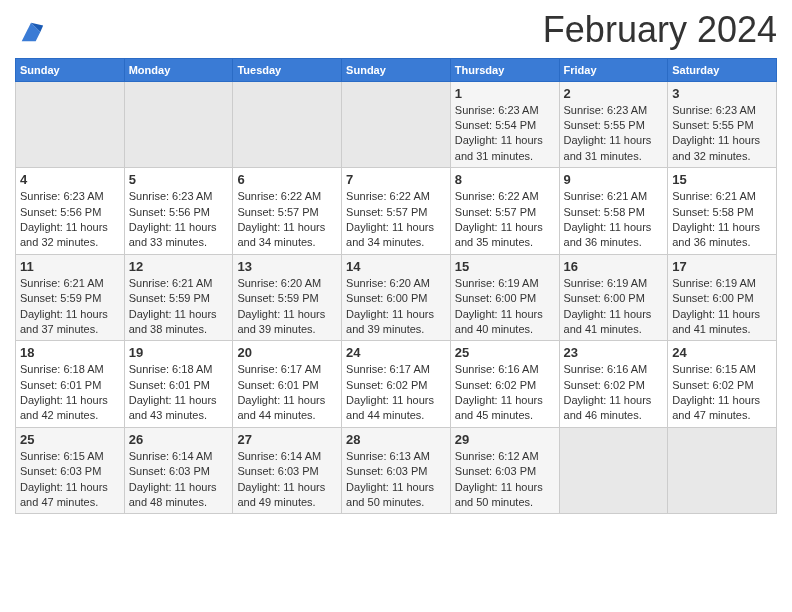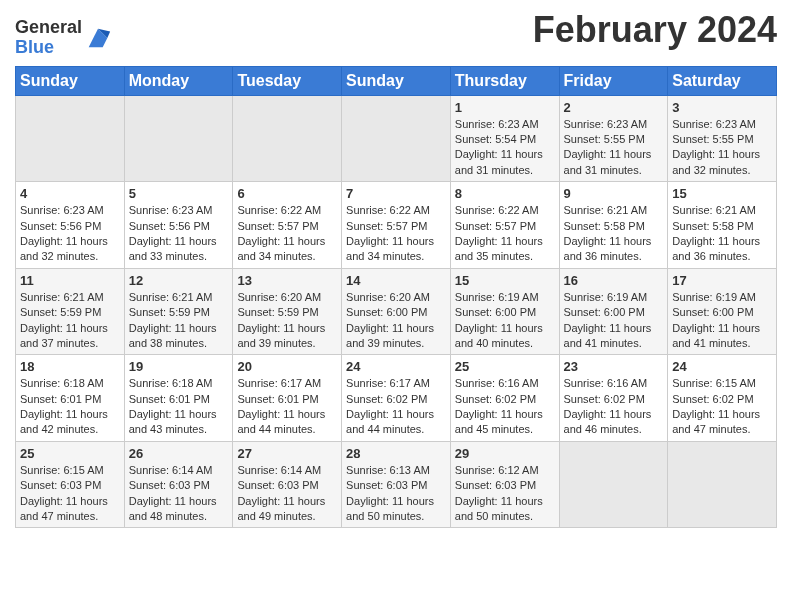"General" div { html: <div> <div> <span>General</span><br> <span>Blue</span> </div> </div> -> none }
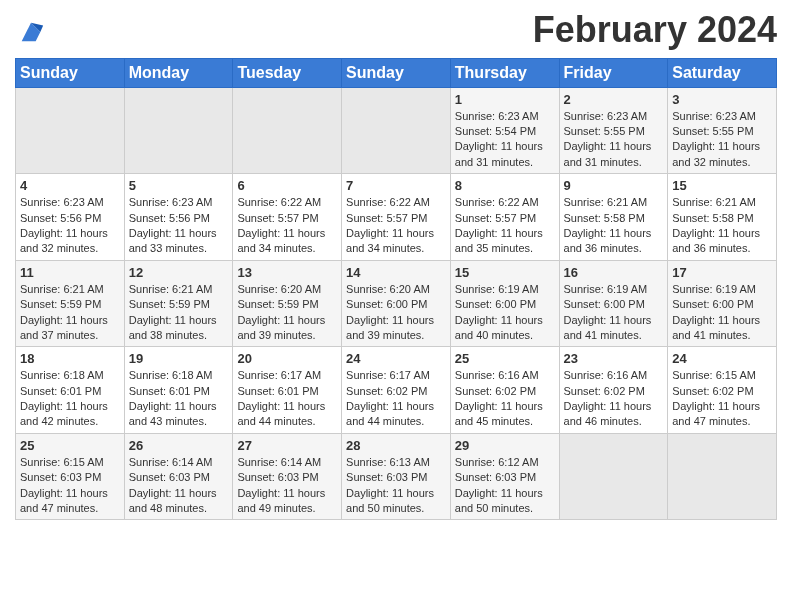"February 2024" .month-title { font-weight: bold -> normal }
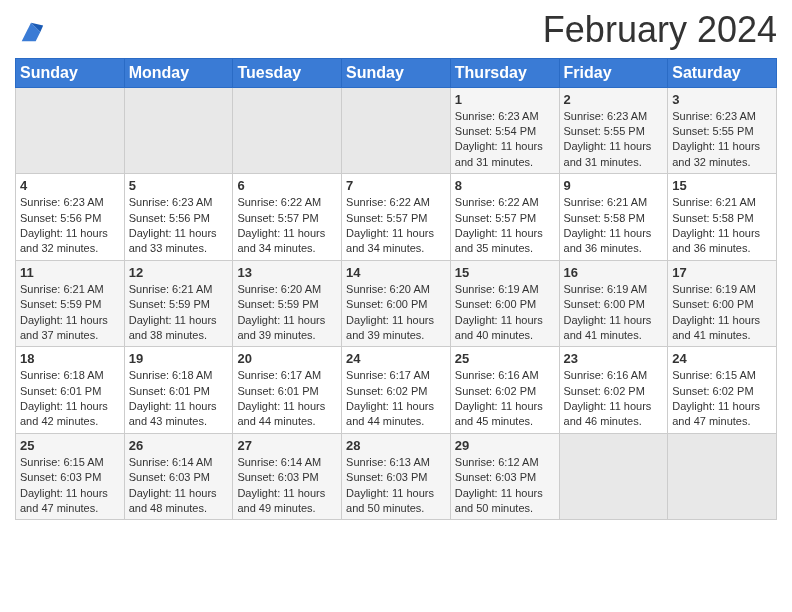"Sunday" thead tr th { font-size: 16px -> 11px }
